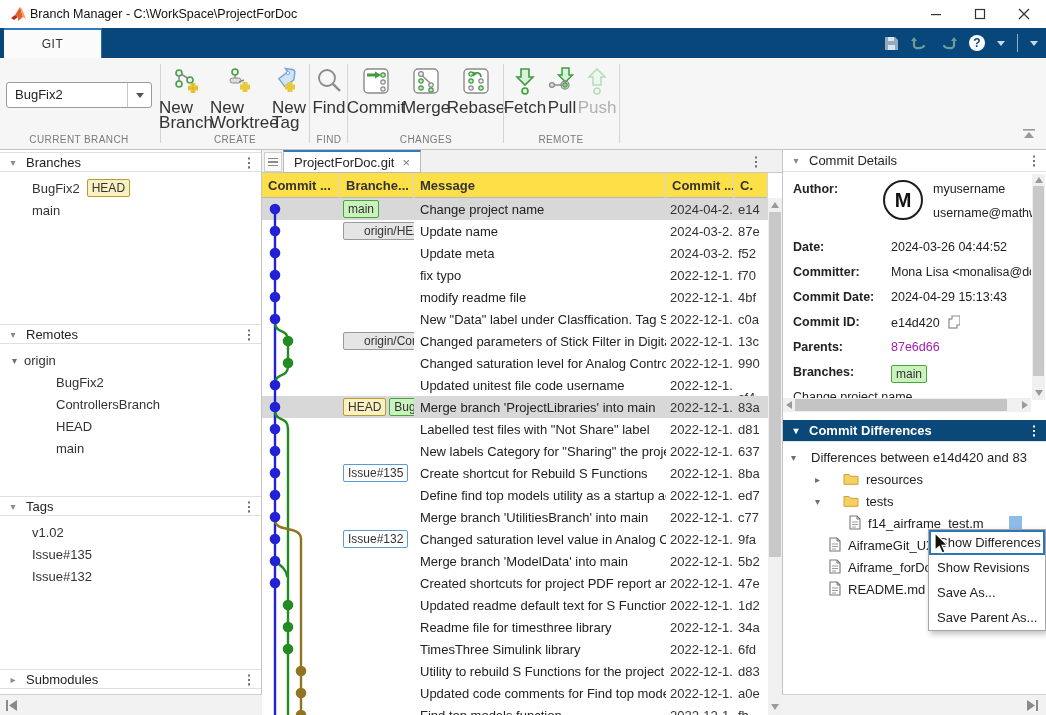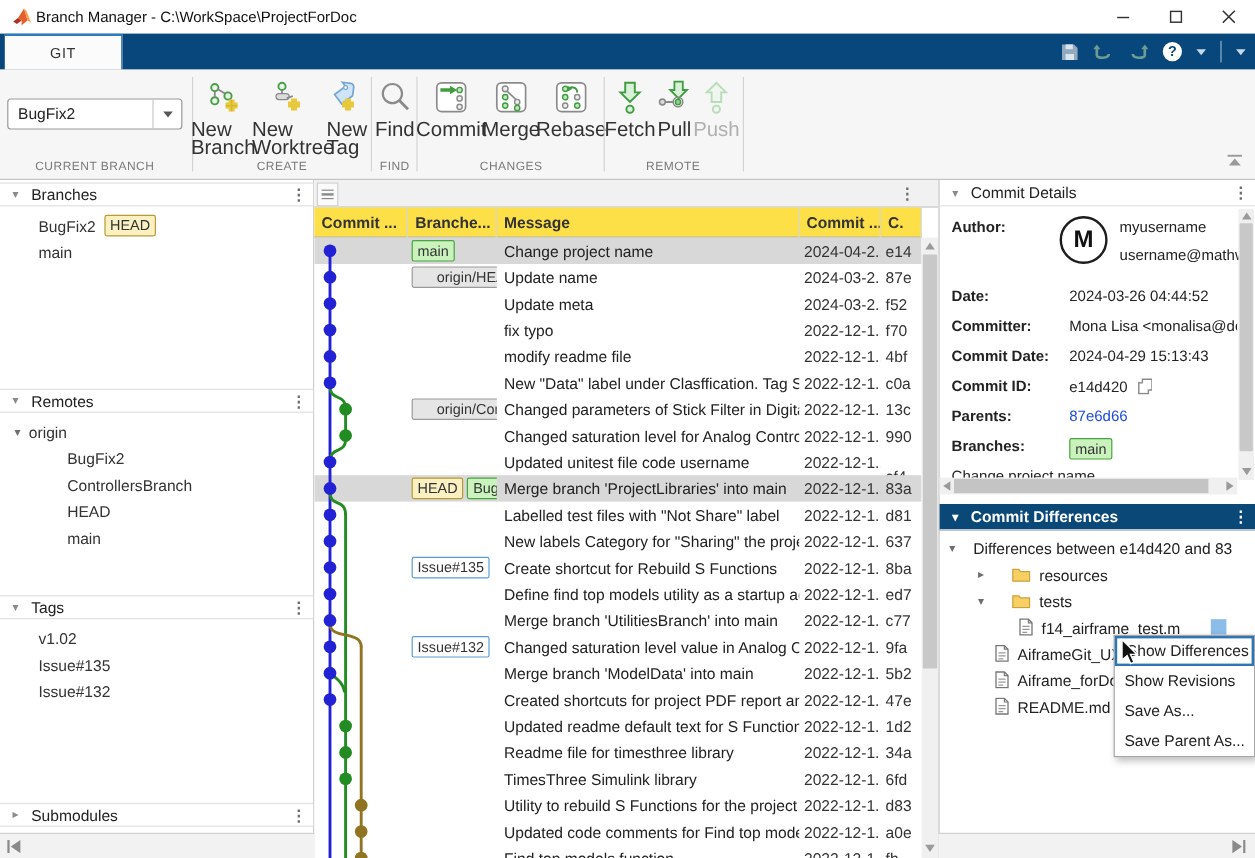"ProjectForDoc.git" div.doc-tab { html: none -> <div> <span>ProjectForDoc.git</span> <span>×</span> </div> }
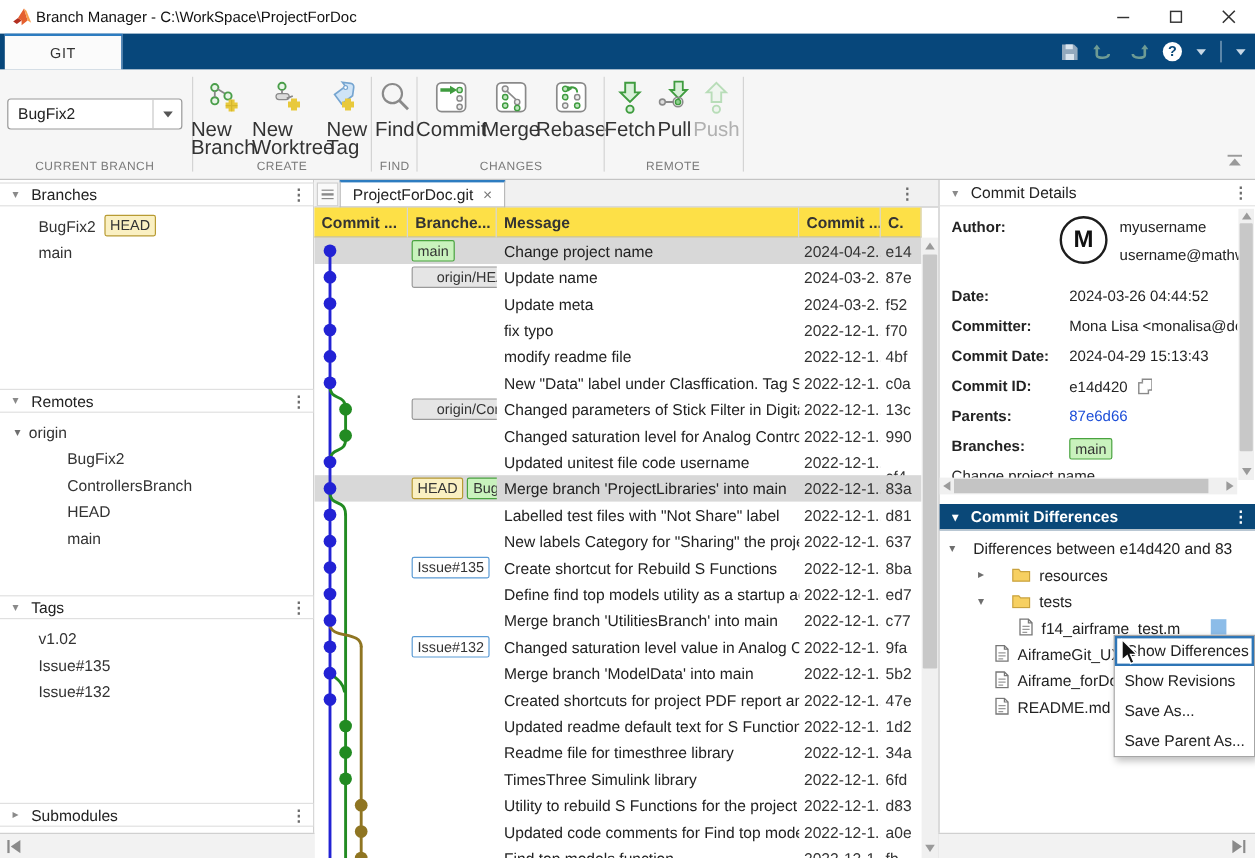"87e6d66" .fld-value.link { color: #1d4ed8 -> #a21caf }
